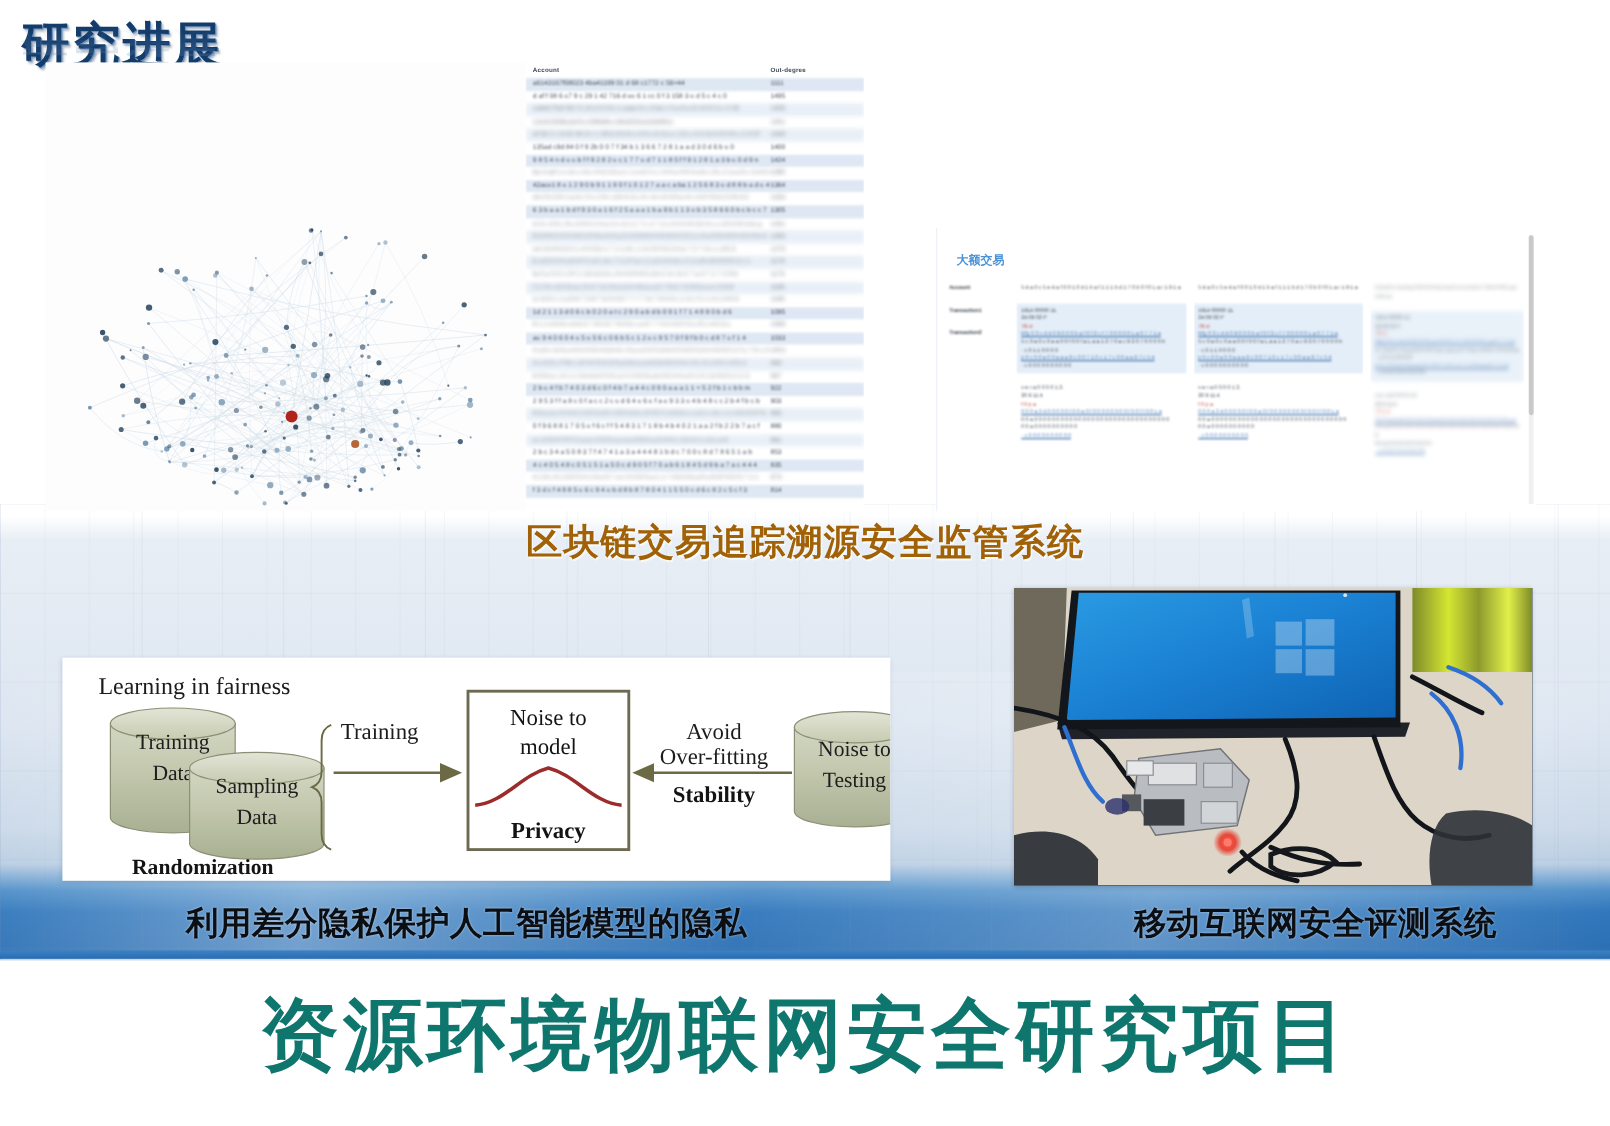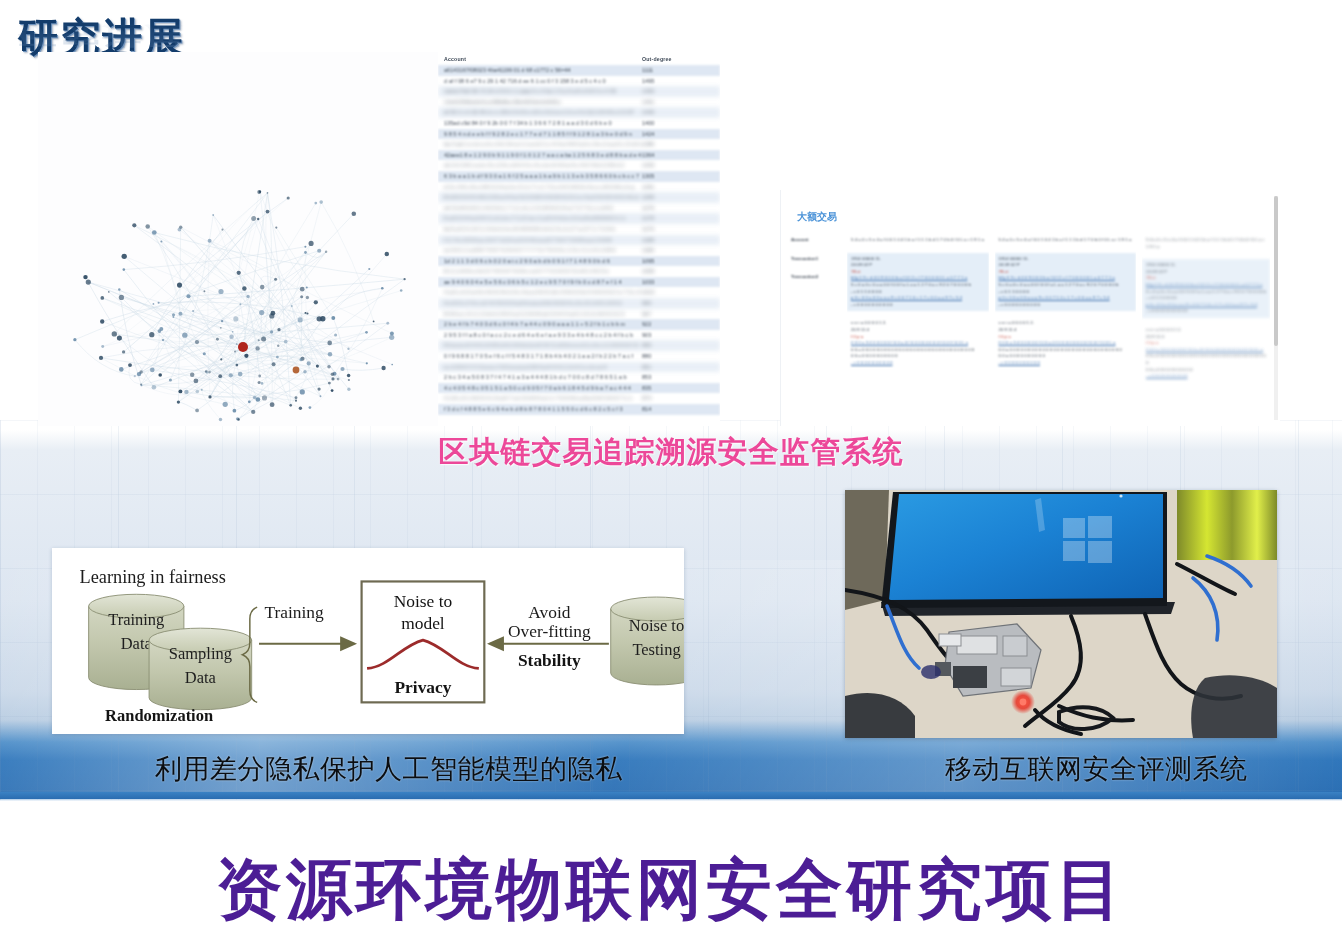"区块链交易追踪溯源安全监管系统" #caption-blockchain { color: #ec4899 -> #a16207 }
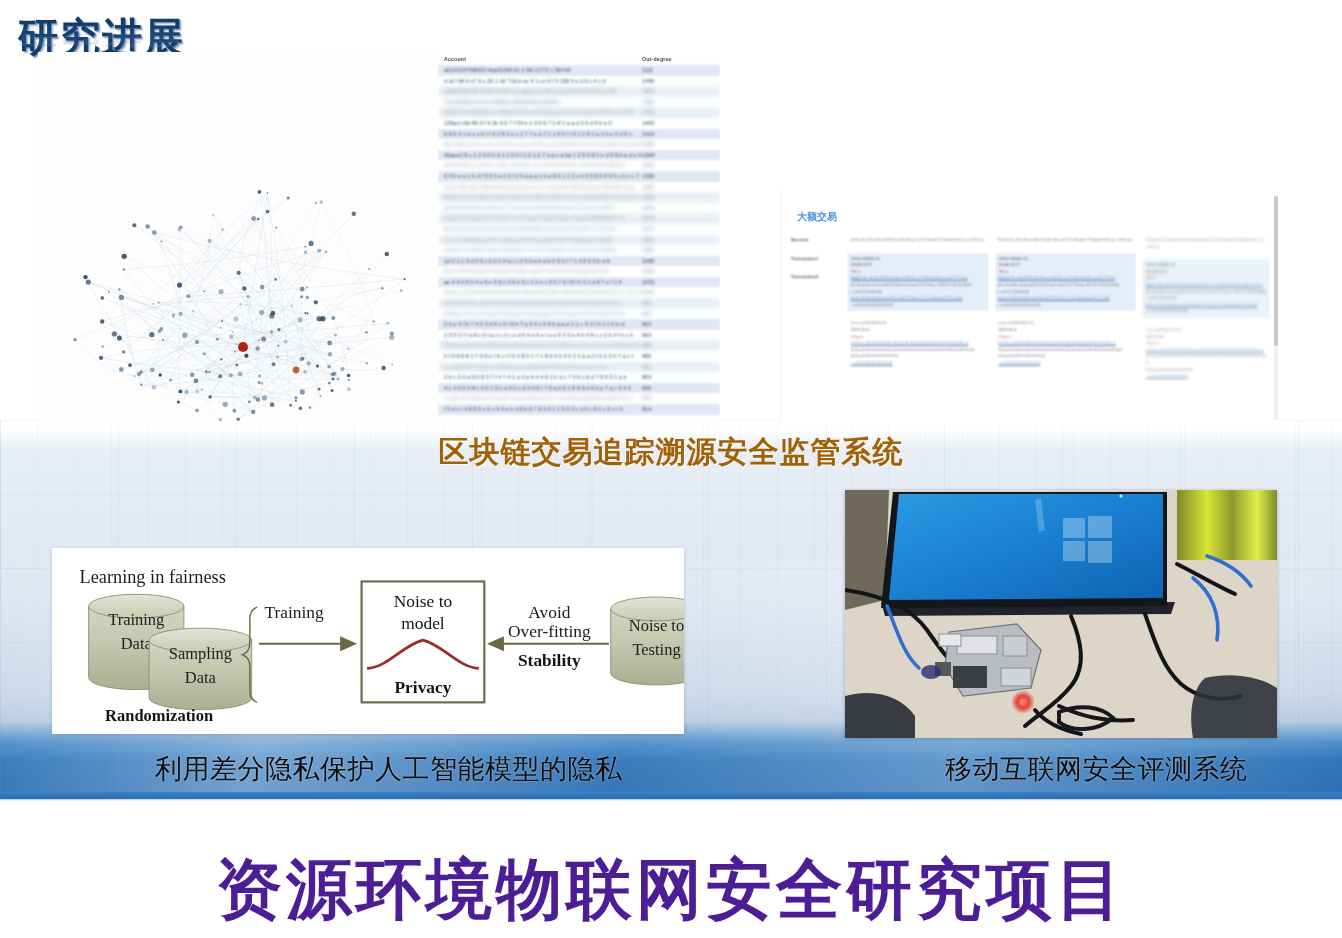"Learning in fairness" #panel-dp { width: 632px -> 690px }
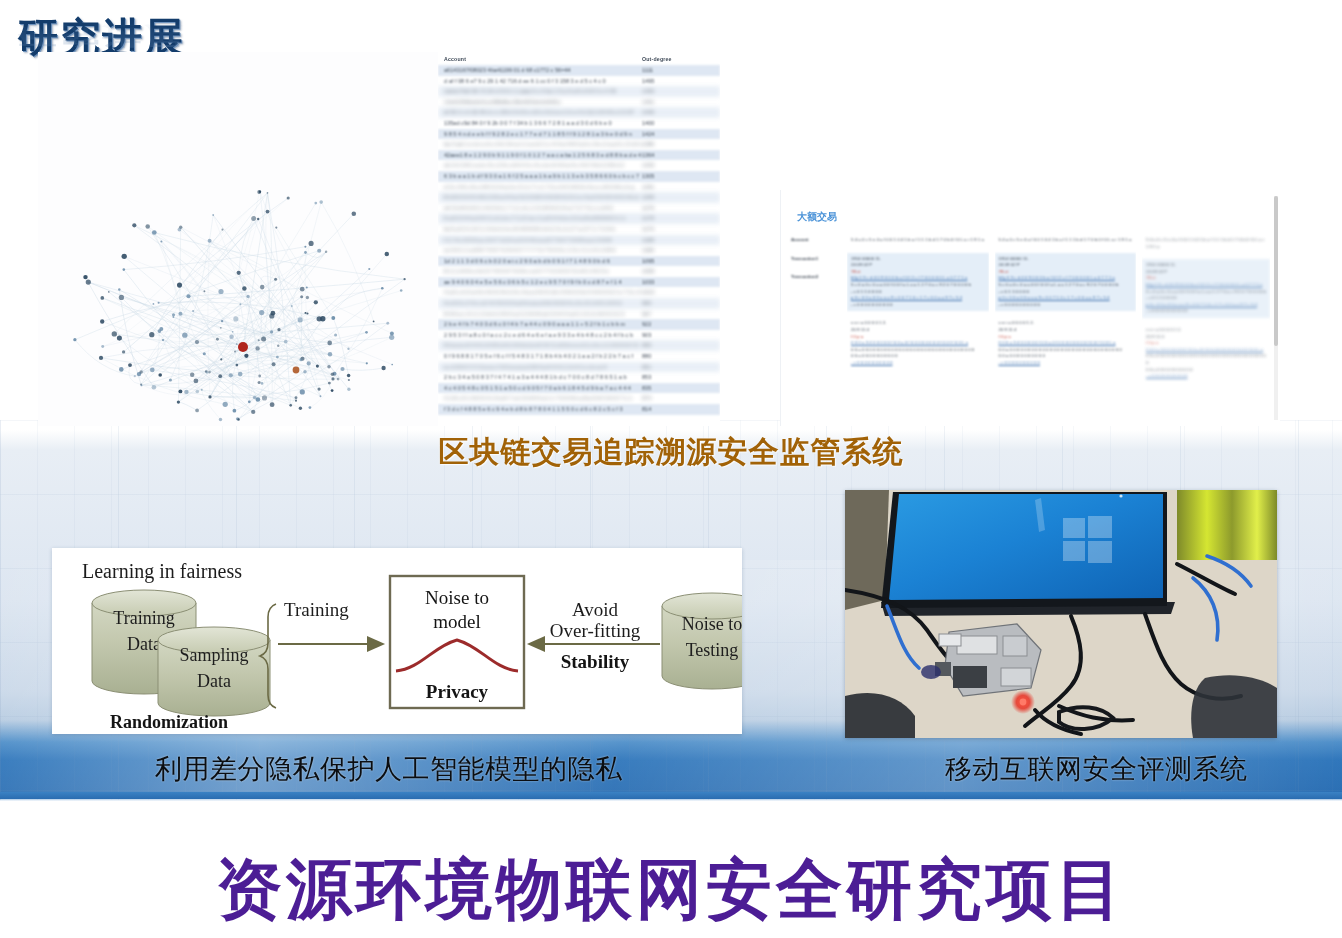"利用差分隐私保护人工智能模型的隐私" .caption-sub { font-weight: normal -> bold }
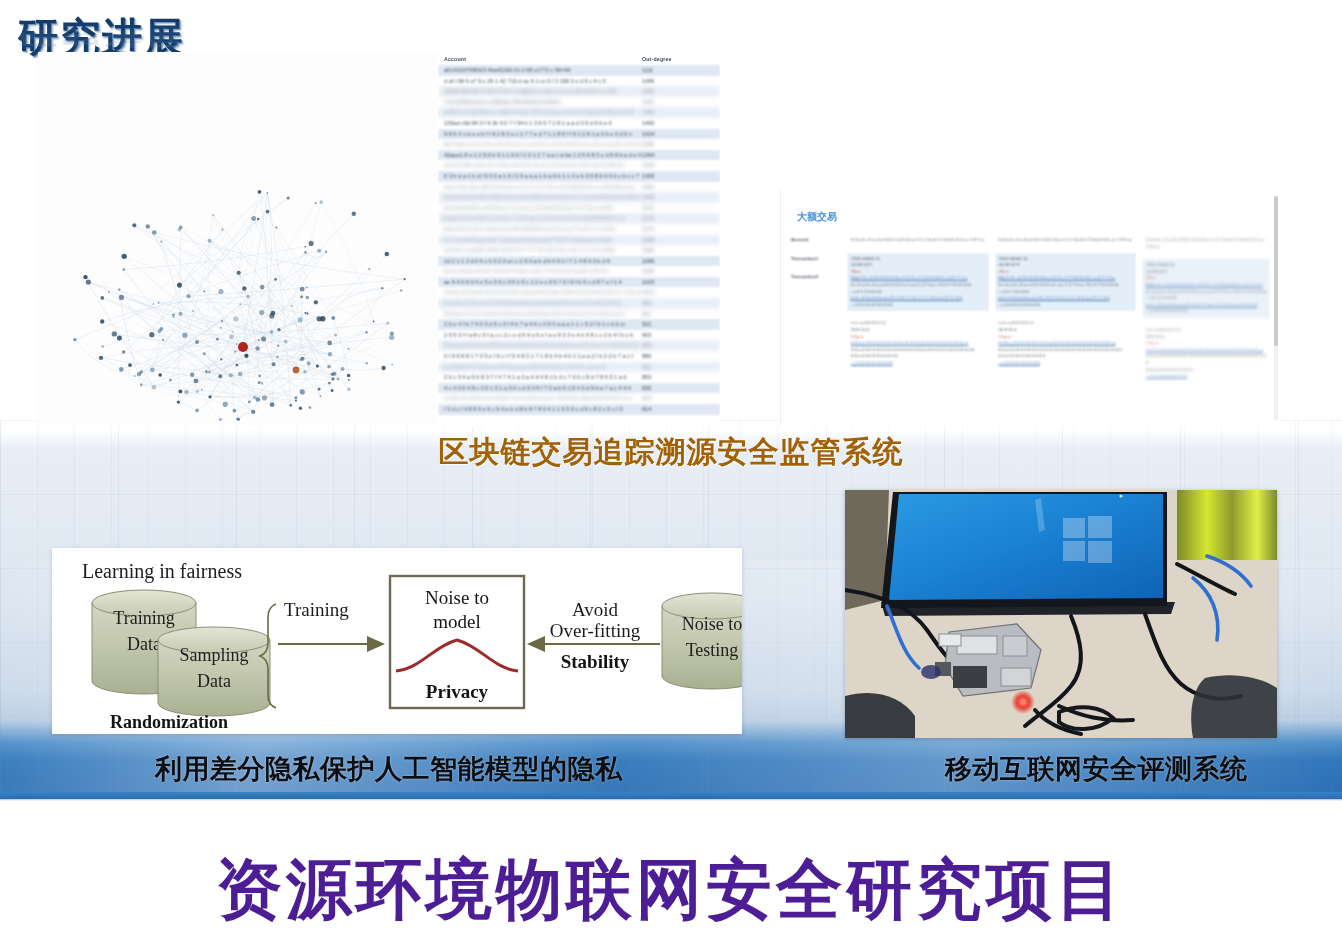"资源环境物联网安全研究项目" #footer-title { color: #4c1d95 -> #0f766e; top: 845px -> 818px }
